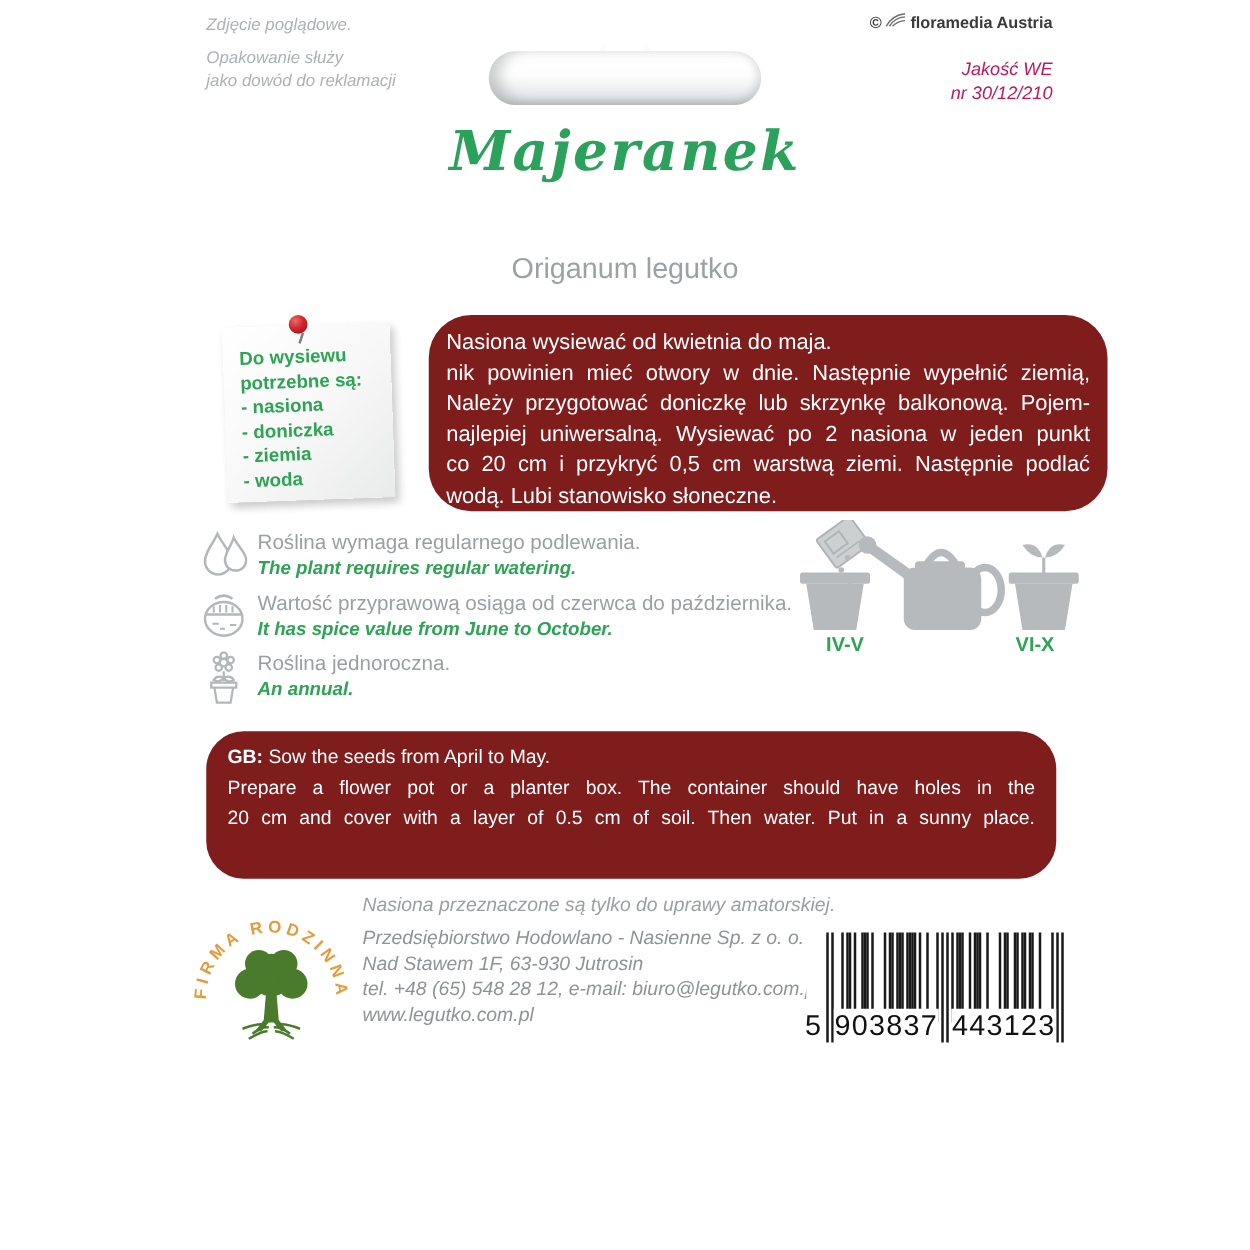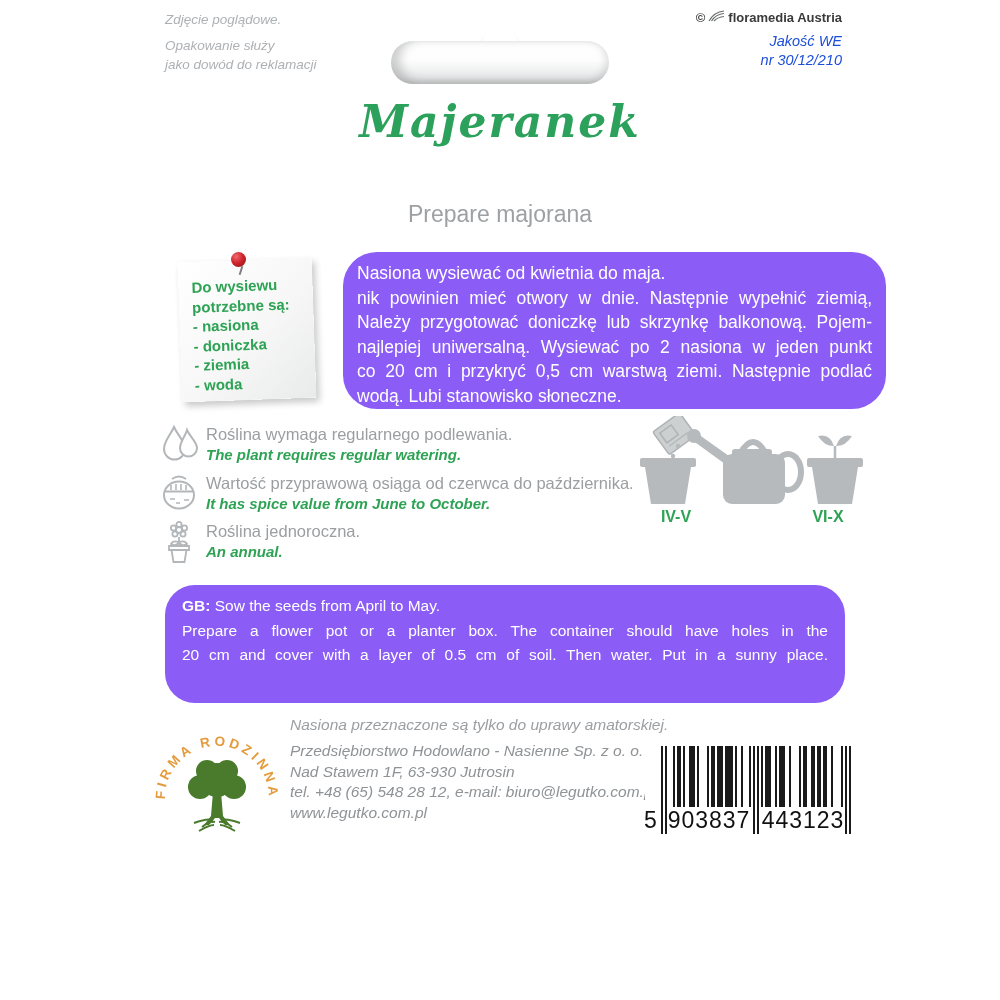"Jakość WE" .brand .quality { color: #1d4ed8 -> #be185d; margin-top: 7px -> 22px }
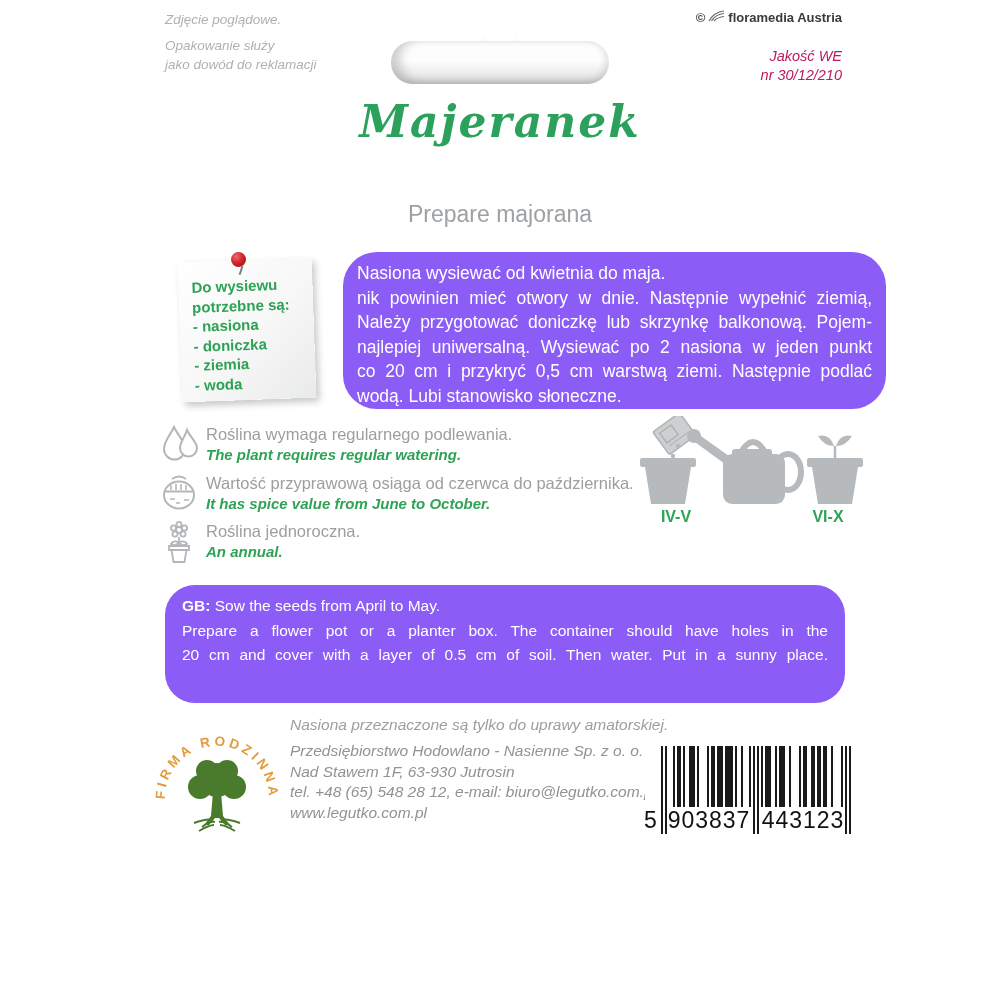"Prepare majorana" div.subtitle { text: Prepare majorana -> Origanum legutko }
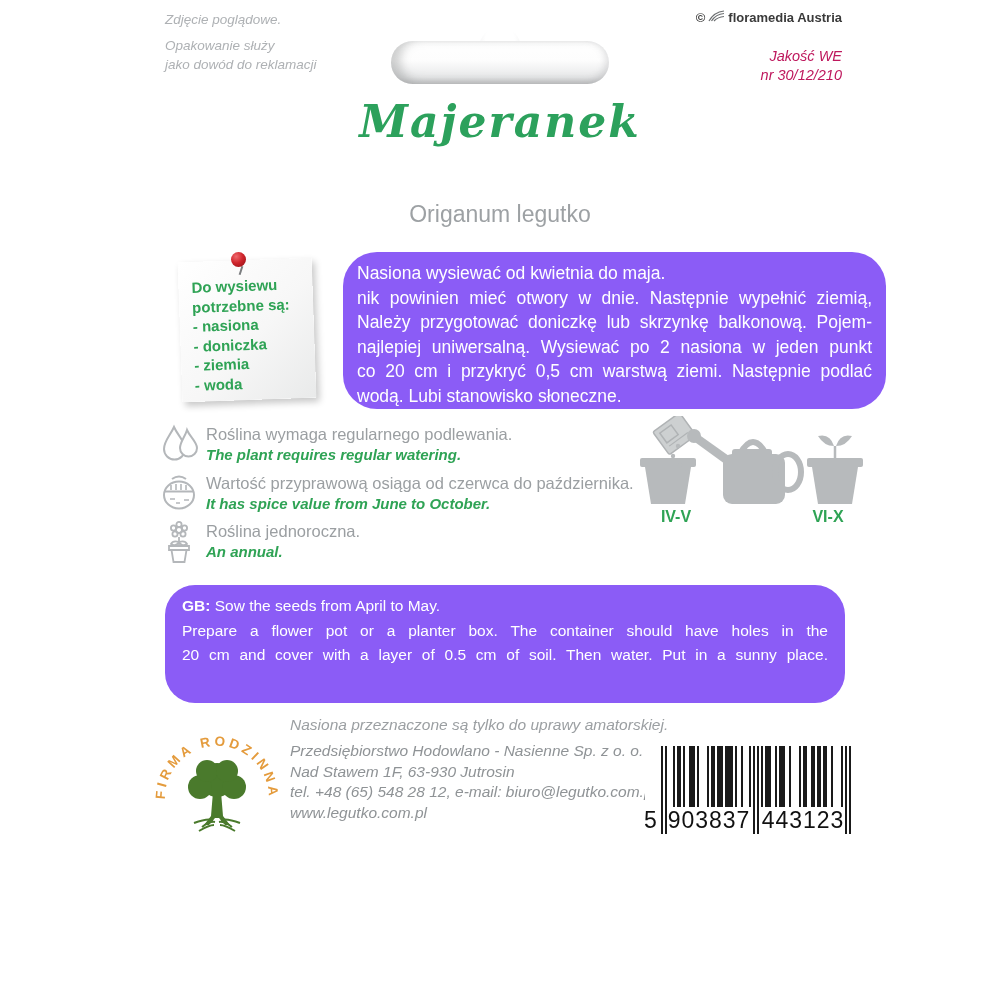"Nasiona wysiewać od kwietnia do" .graybox { background: #8b5cf6 -> #7f1d1d }
